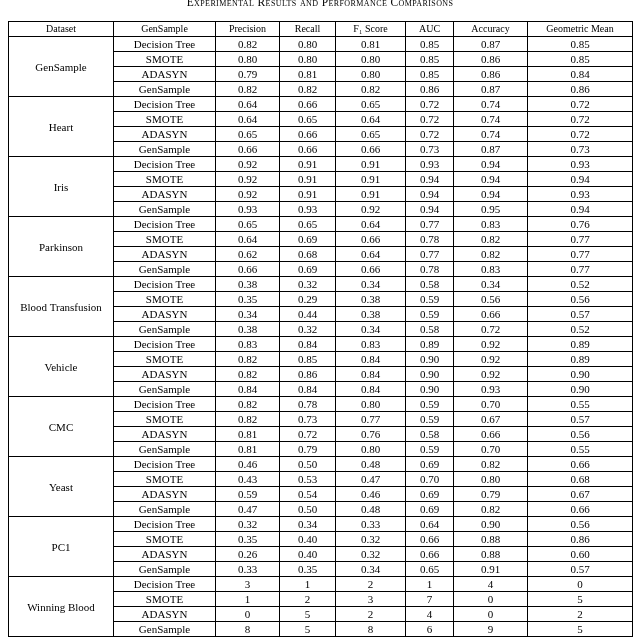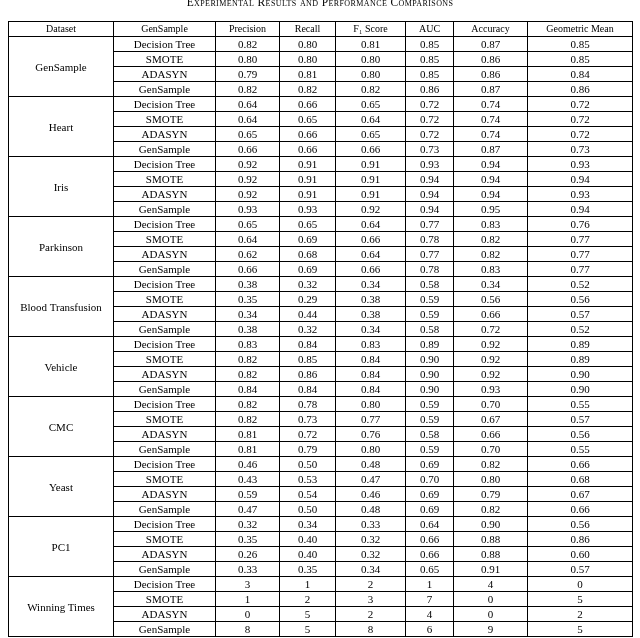"Winning Times" td { text: Times -> Blood }
